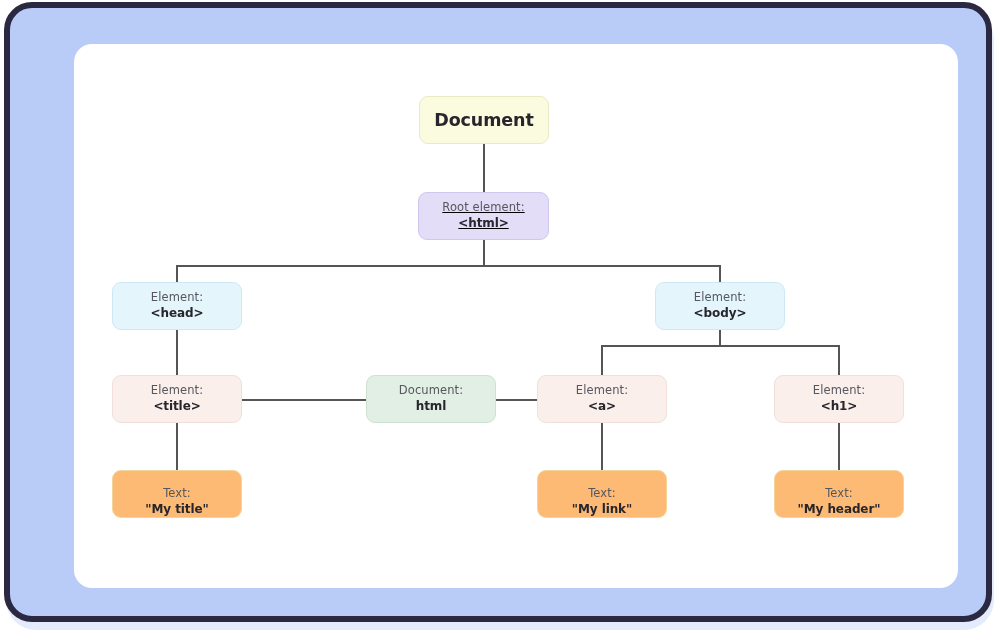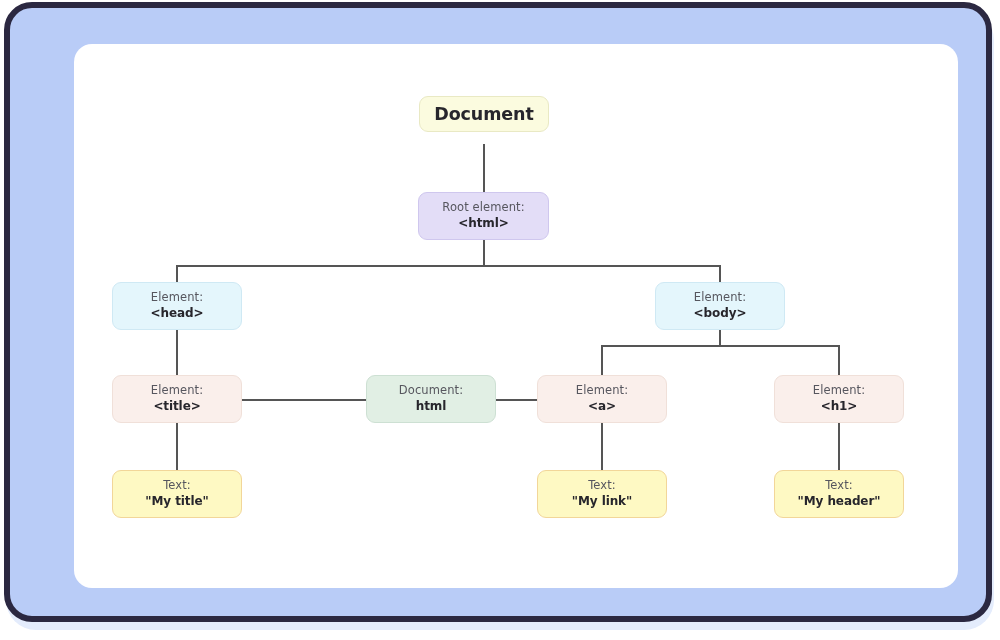"Document" div.node { height: 36px -> 48px }
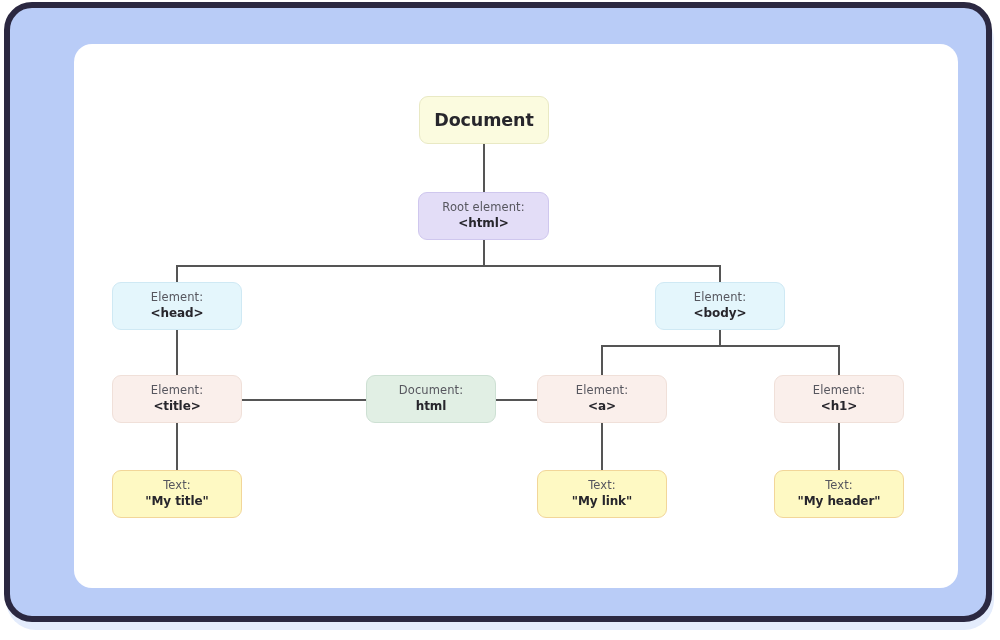"Root element:" .n-root { text-decoration: none -> underline }
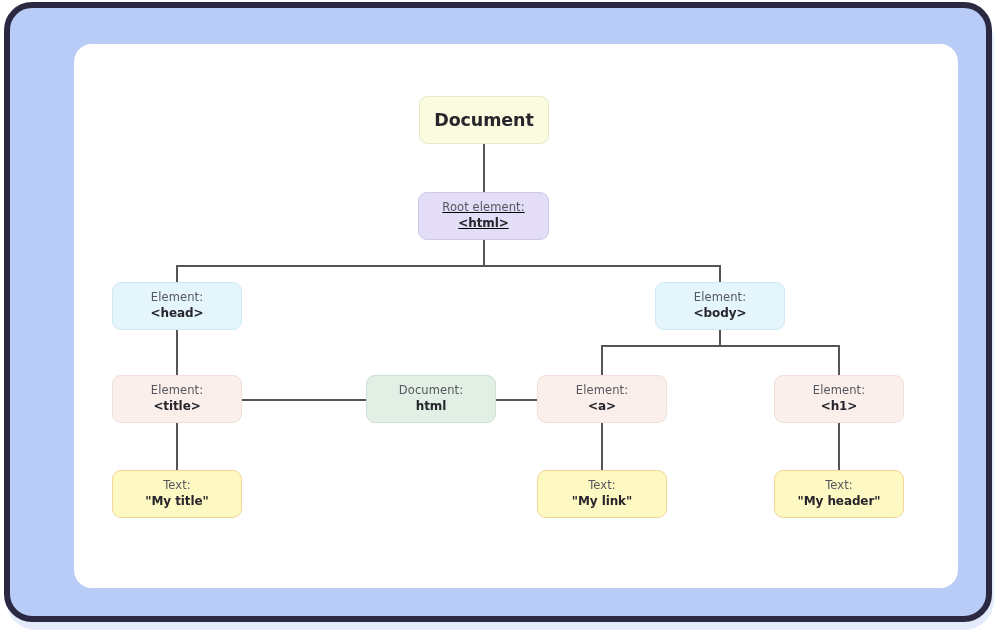"Text:" .n-text { background: #fef9c3 -> #fdba74; justify-content: none -> flex-end }
